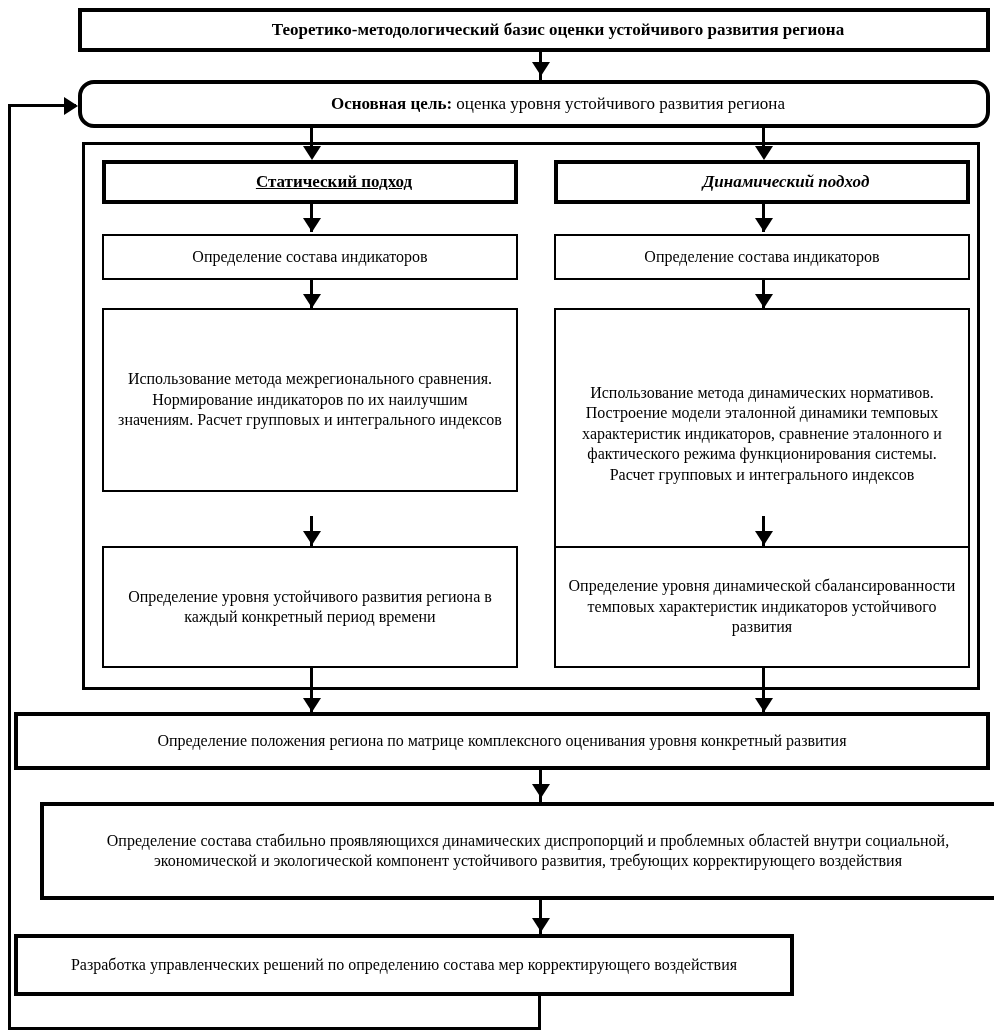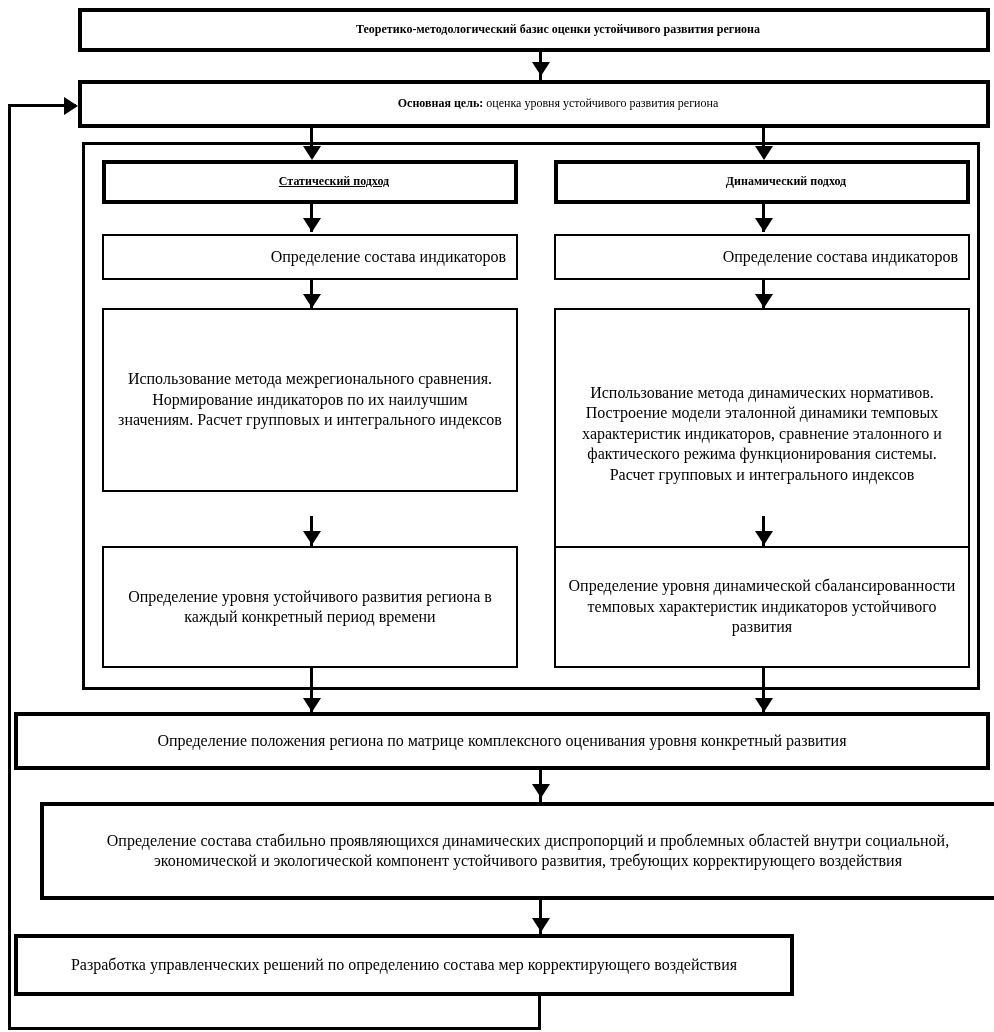"Теоретико-методологический базис оценки" .t17 { font-size: 12px -> 17px }
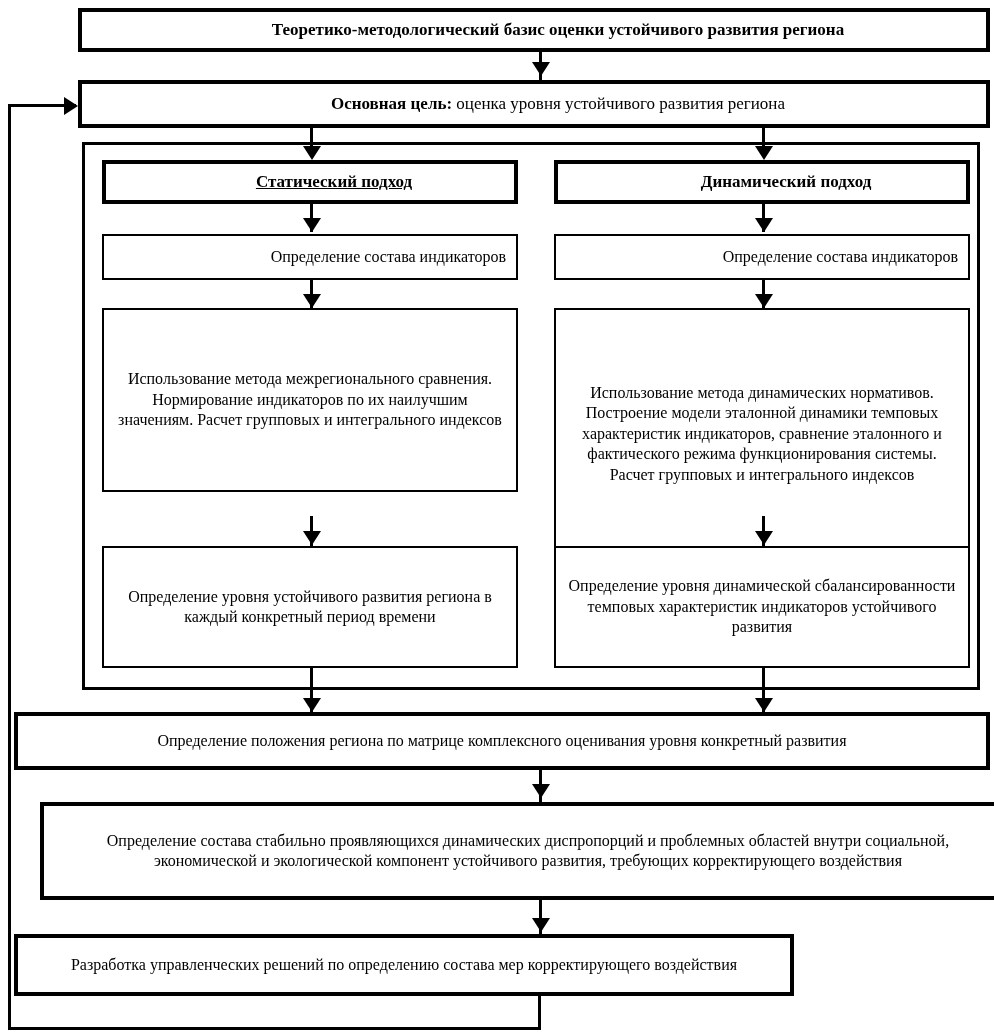"Основная цель: оценка уровня устойчивого" div.box { border-radius: none -> 16px }
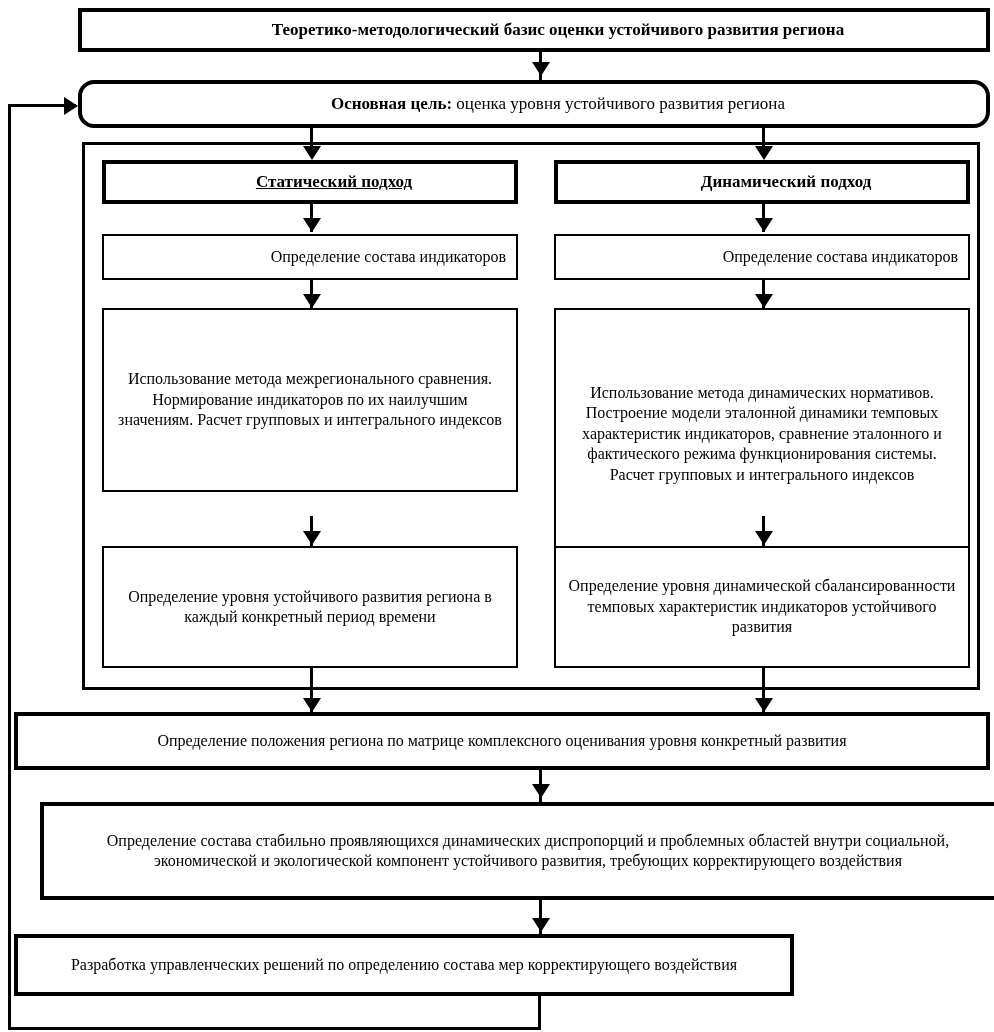"Динамический подход" div.box { font-style: none -> italic }
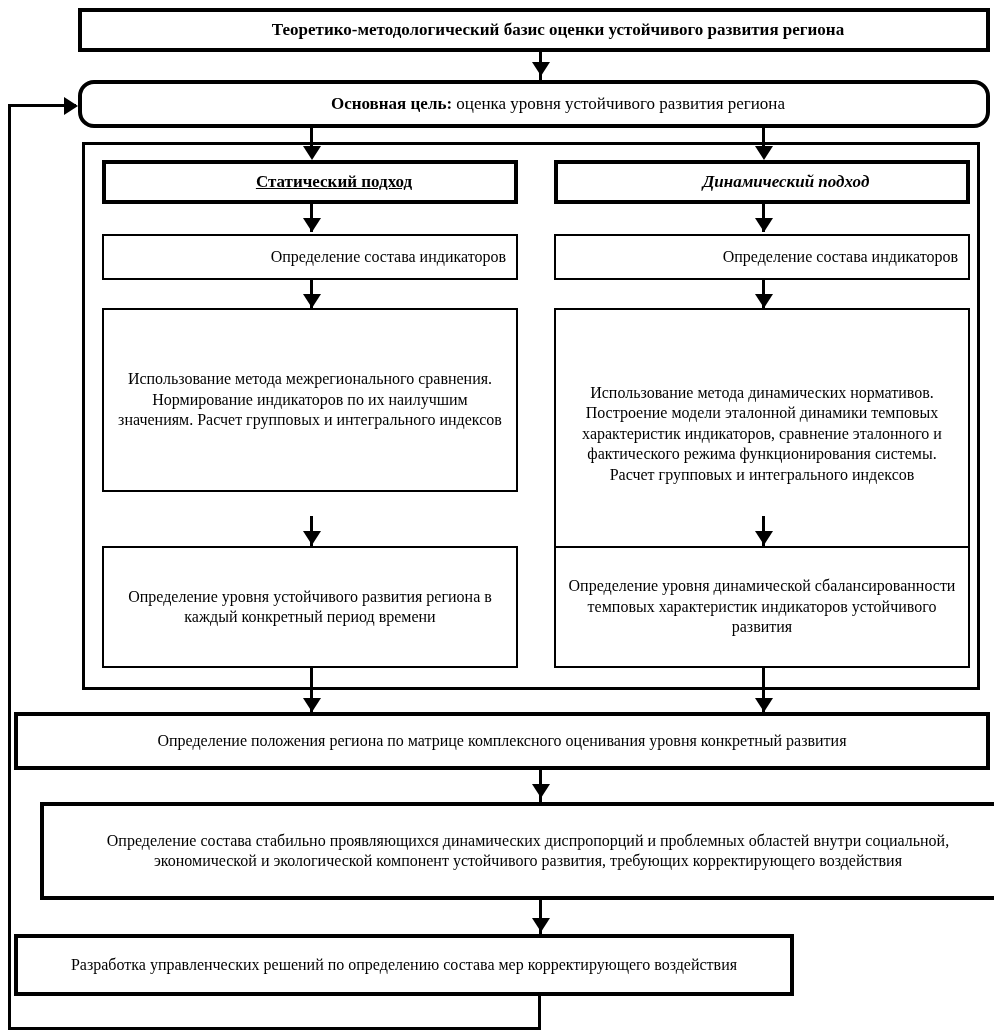"Определение состава индикаторов" .box-inner-pad { justify-content: flex-end -> none }
